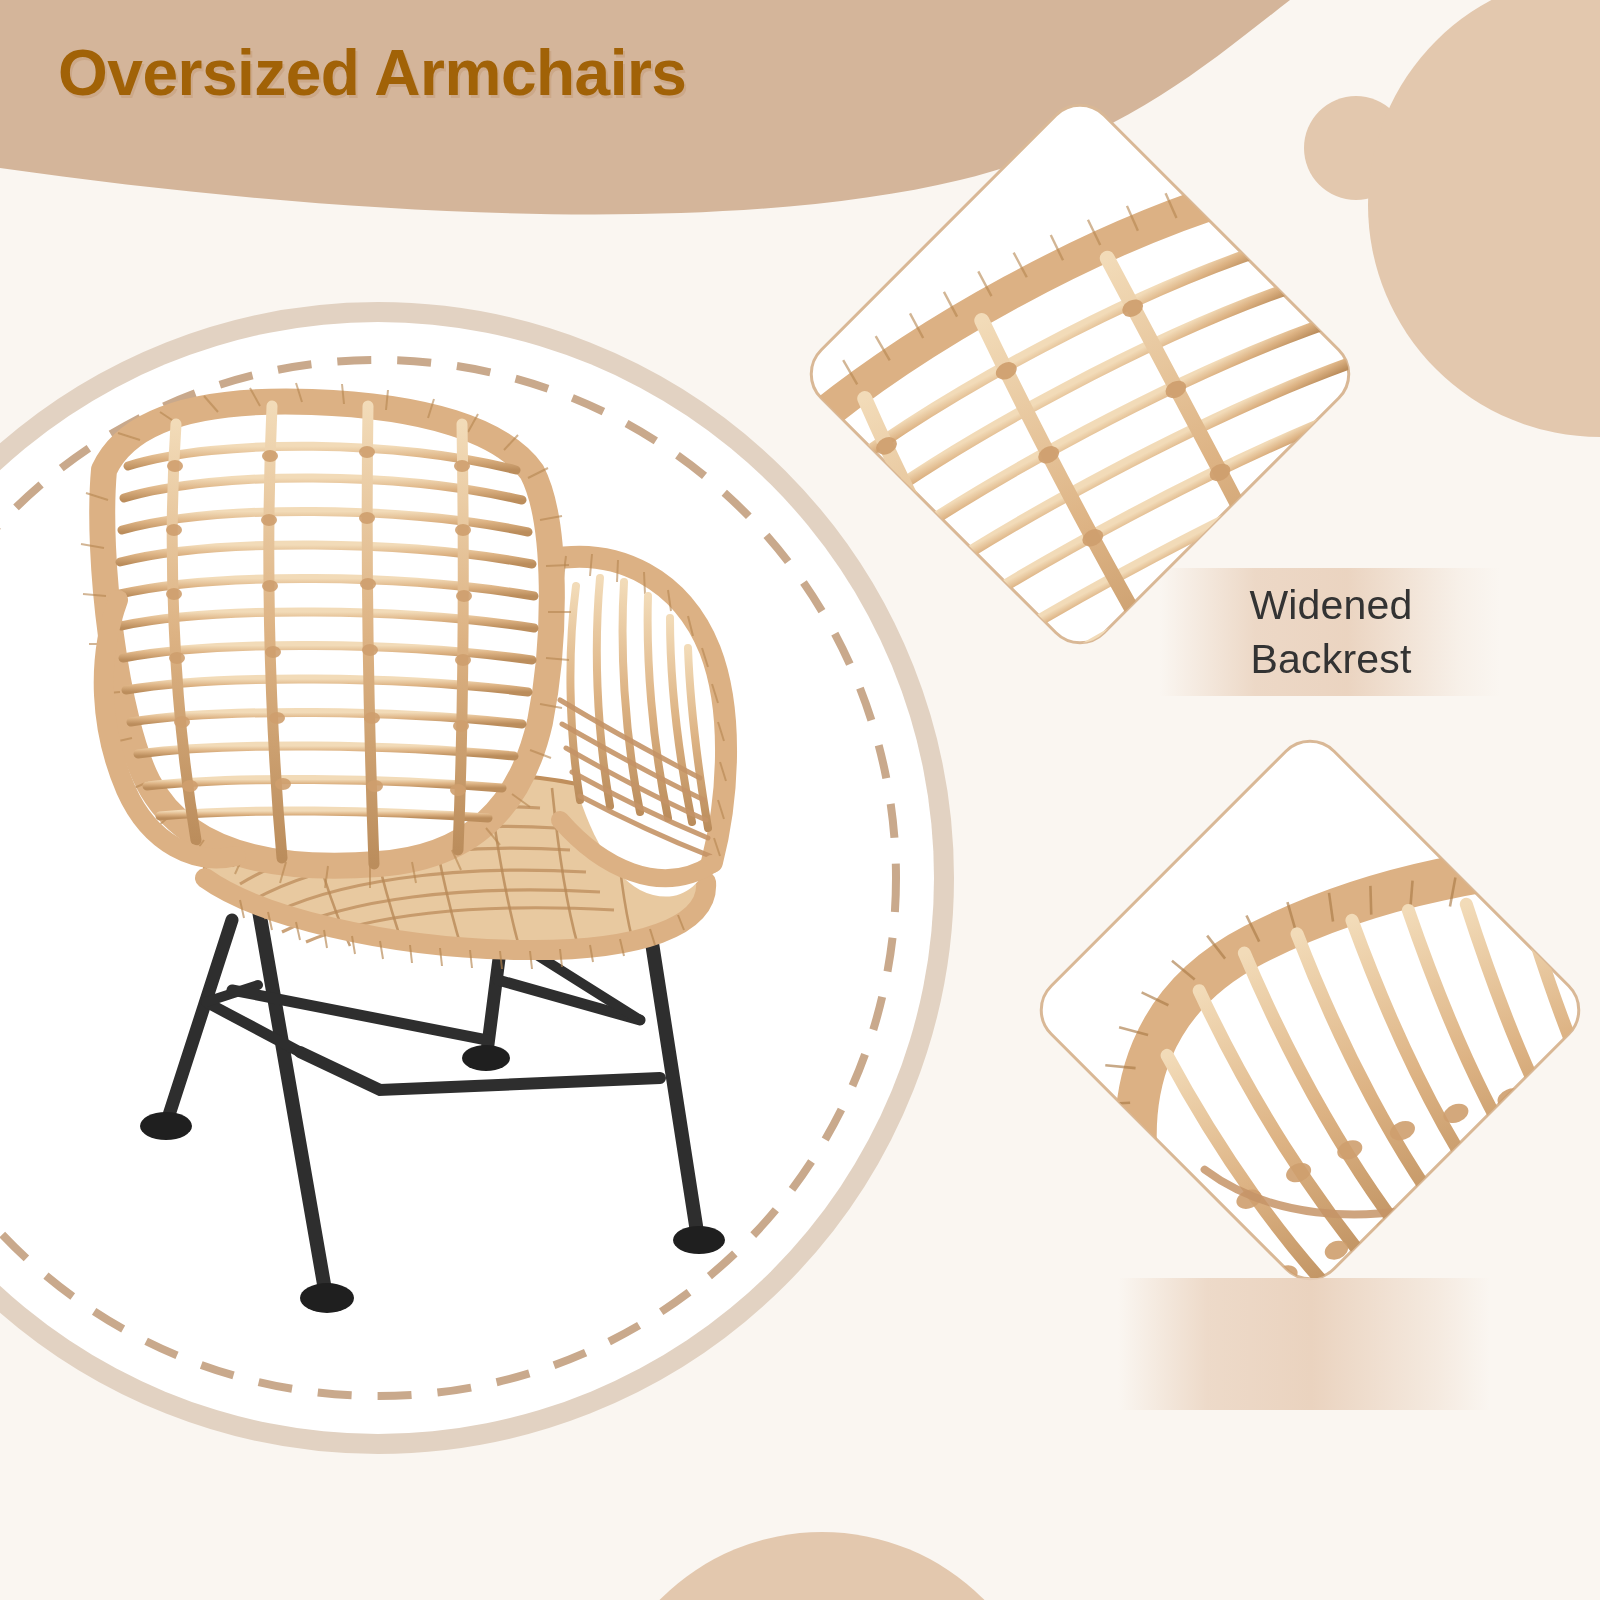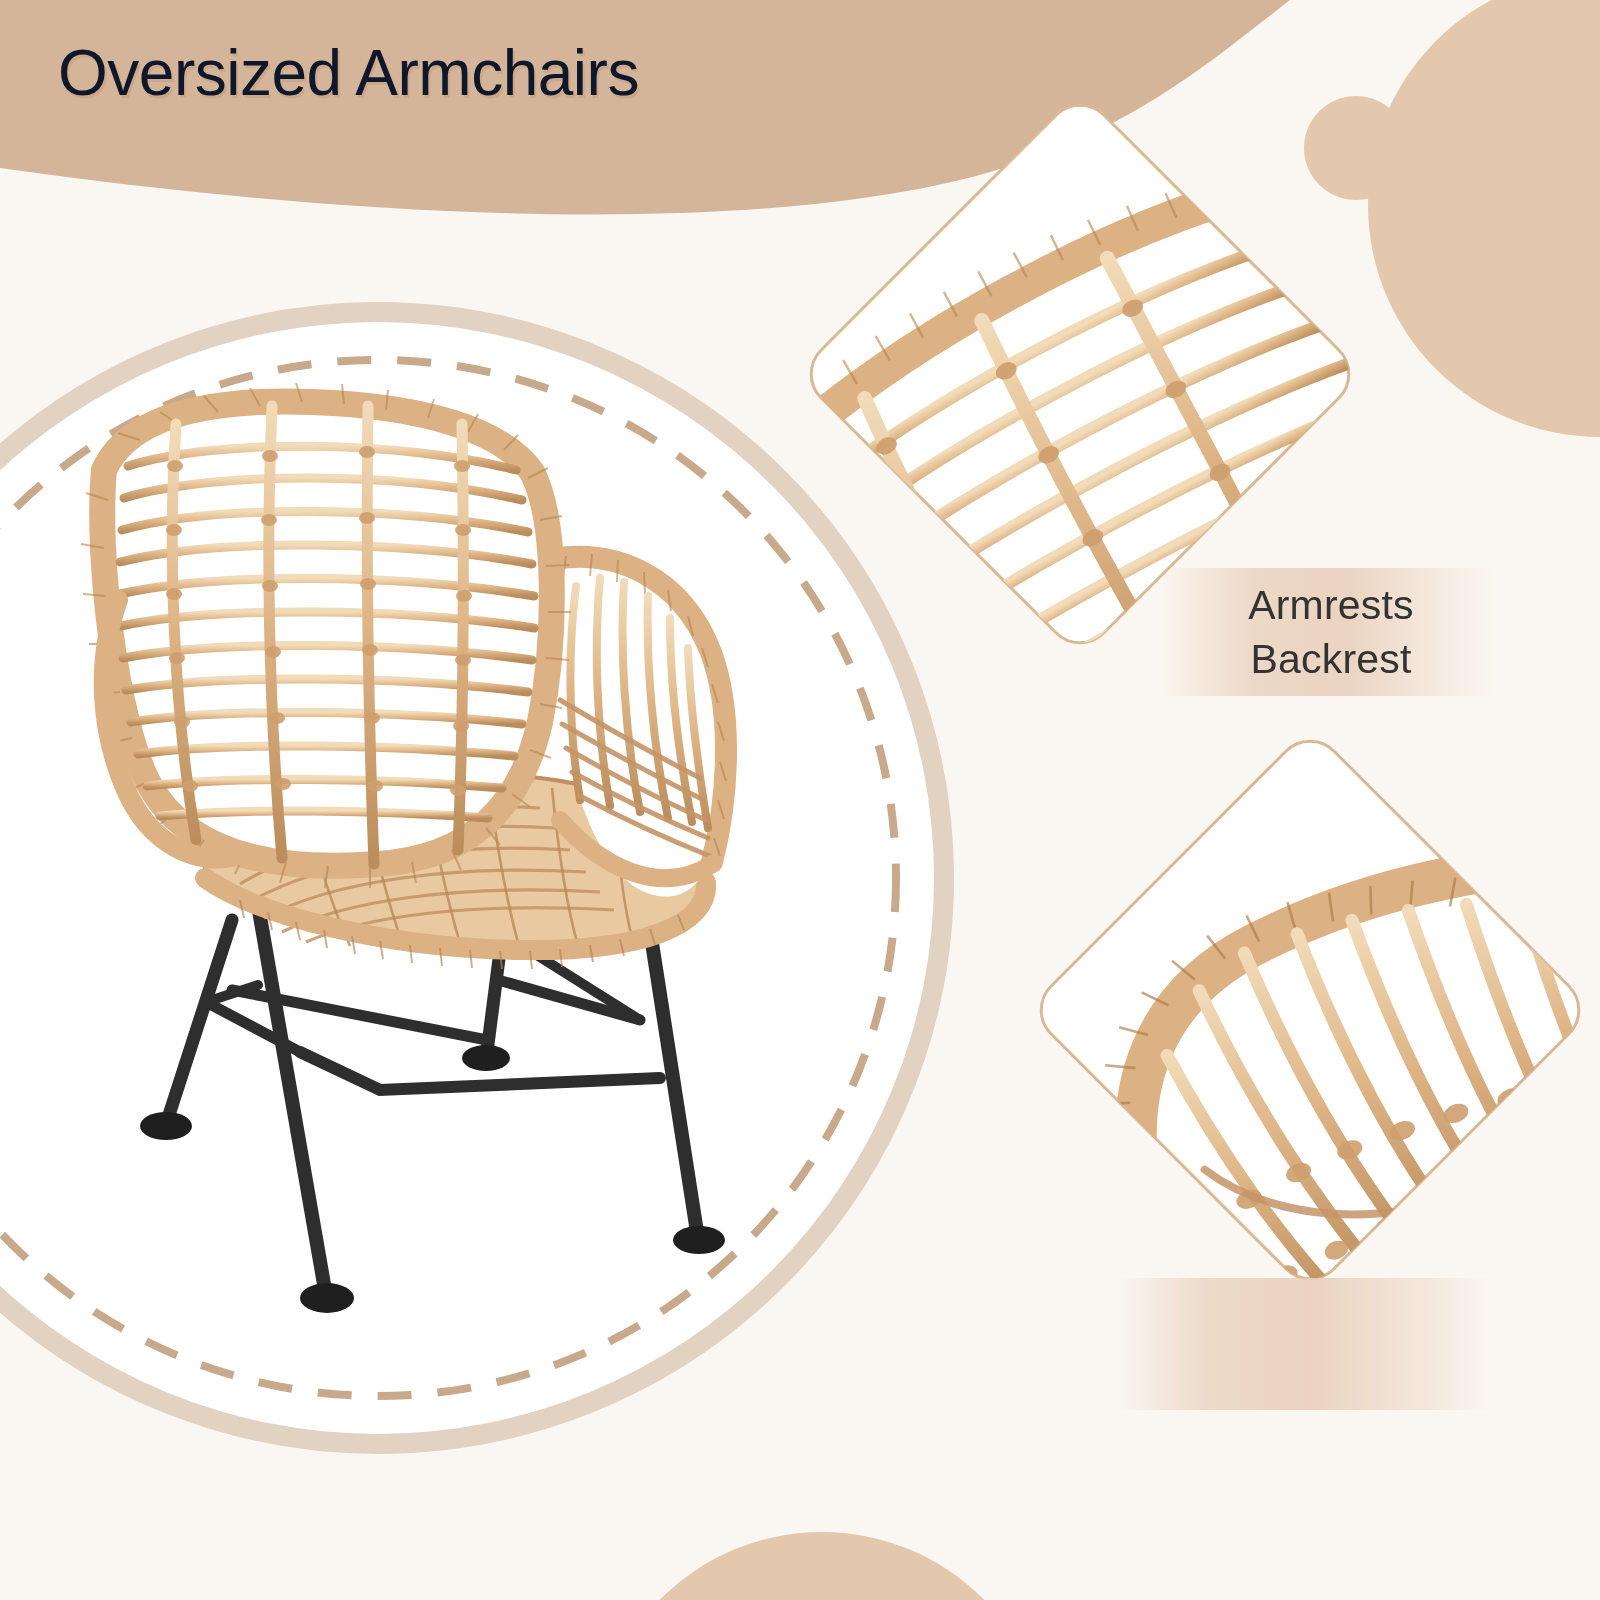"Oversized Armchairs" .banner-title { color: #0f172a -> #a16207; font-weight: normal -> bold }
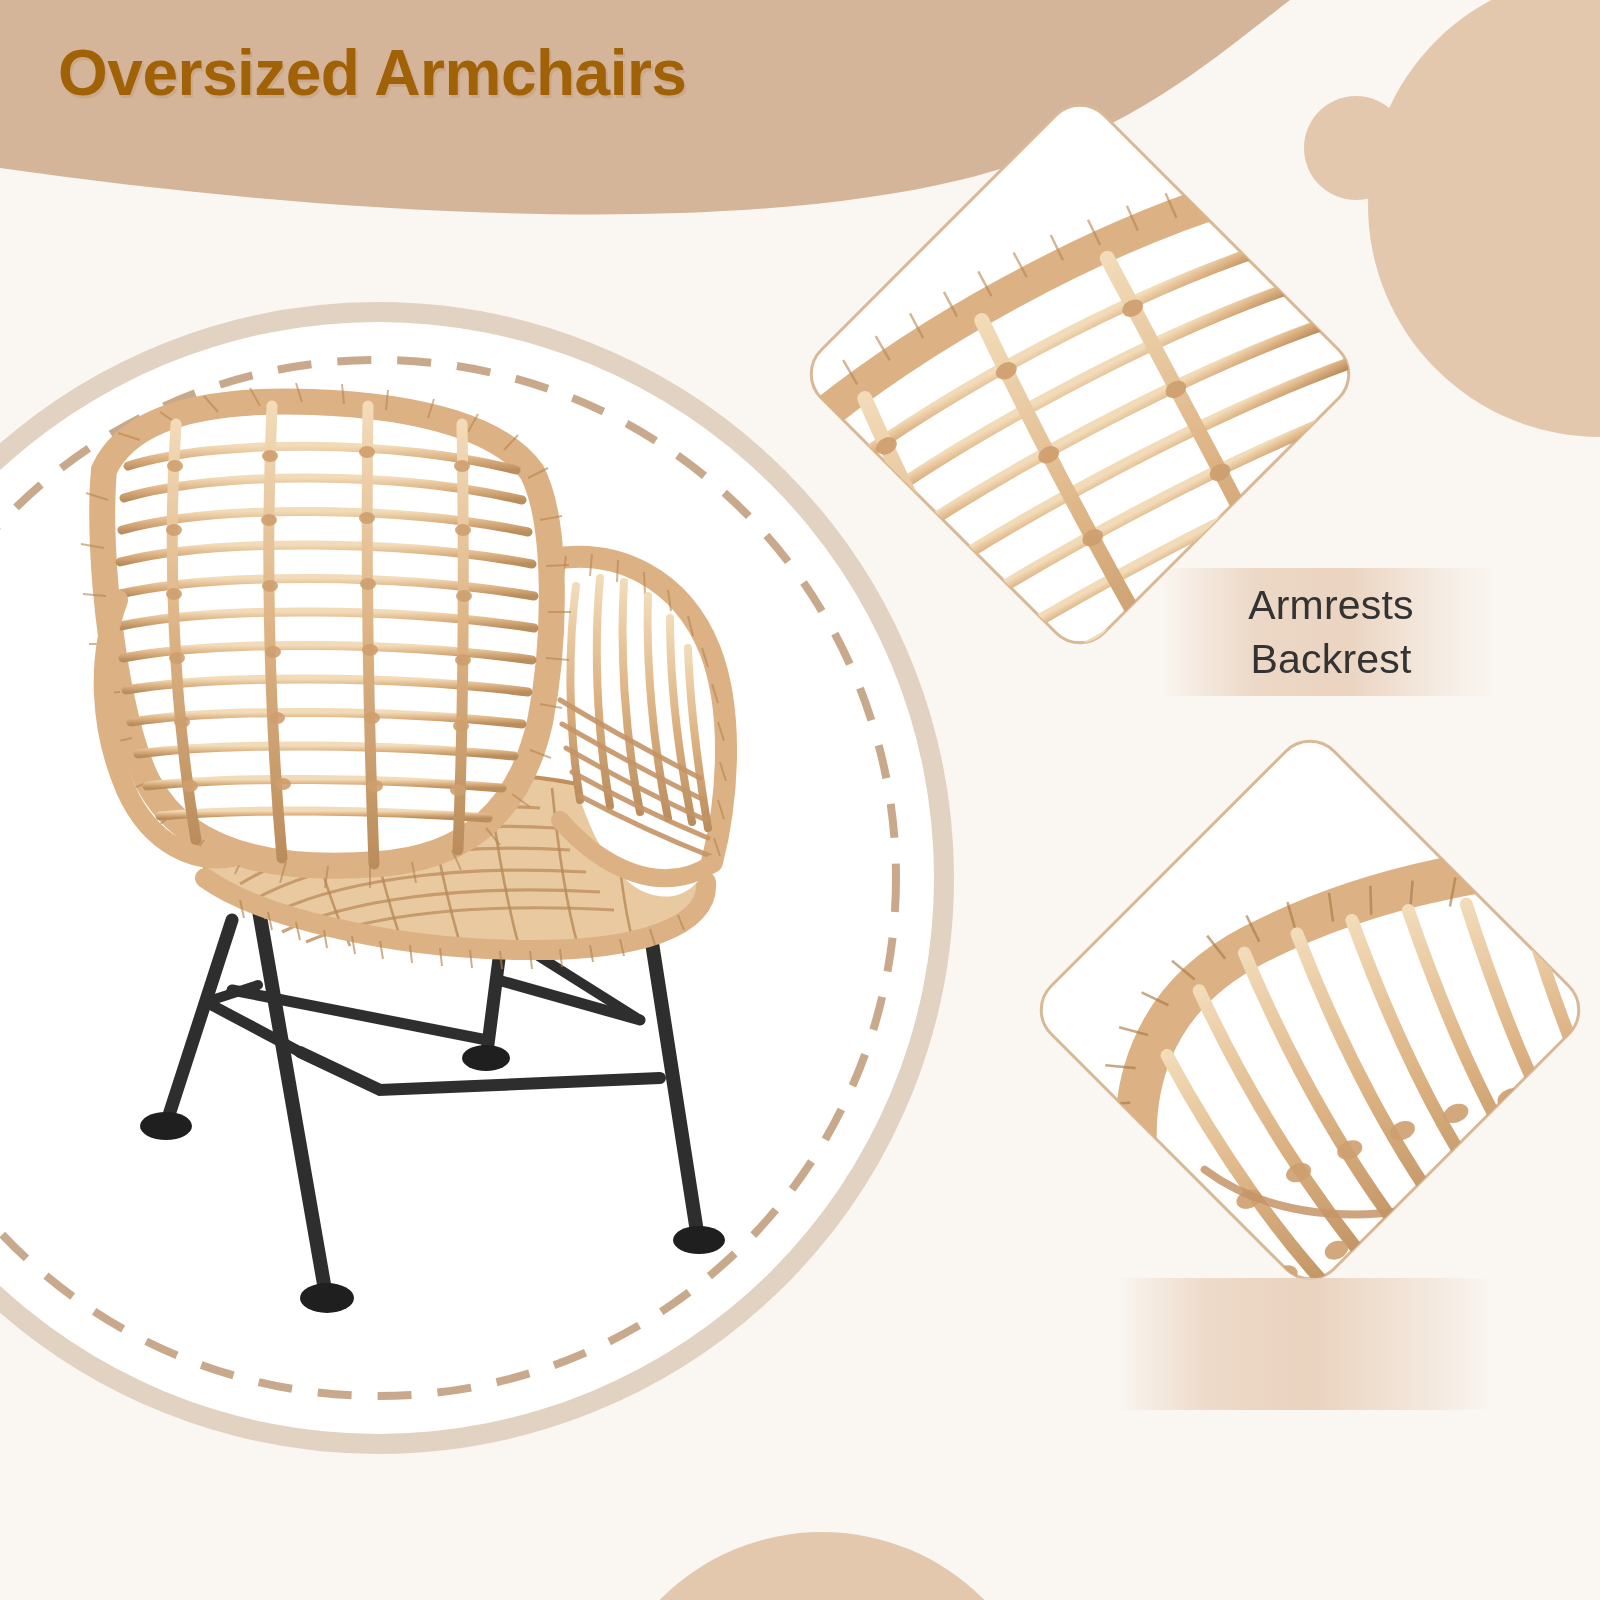"Armrests" div.feature-label { text: Armrests -> Widened }
